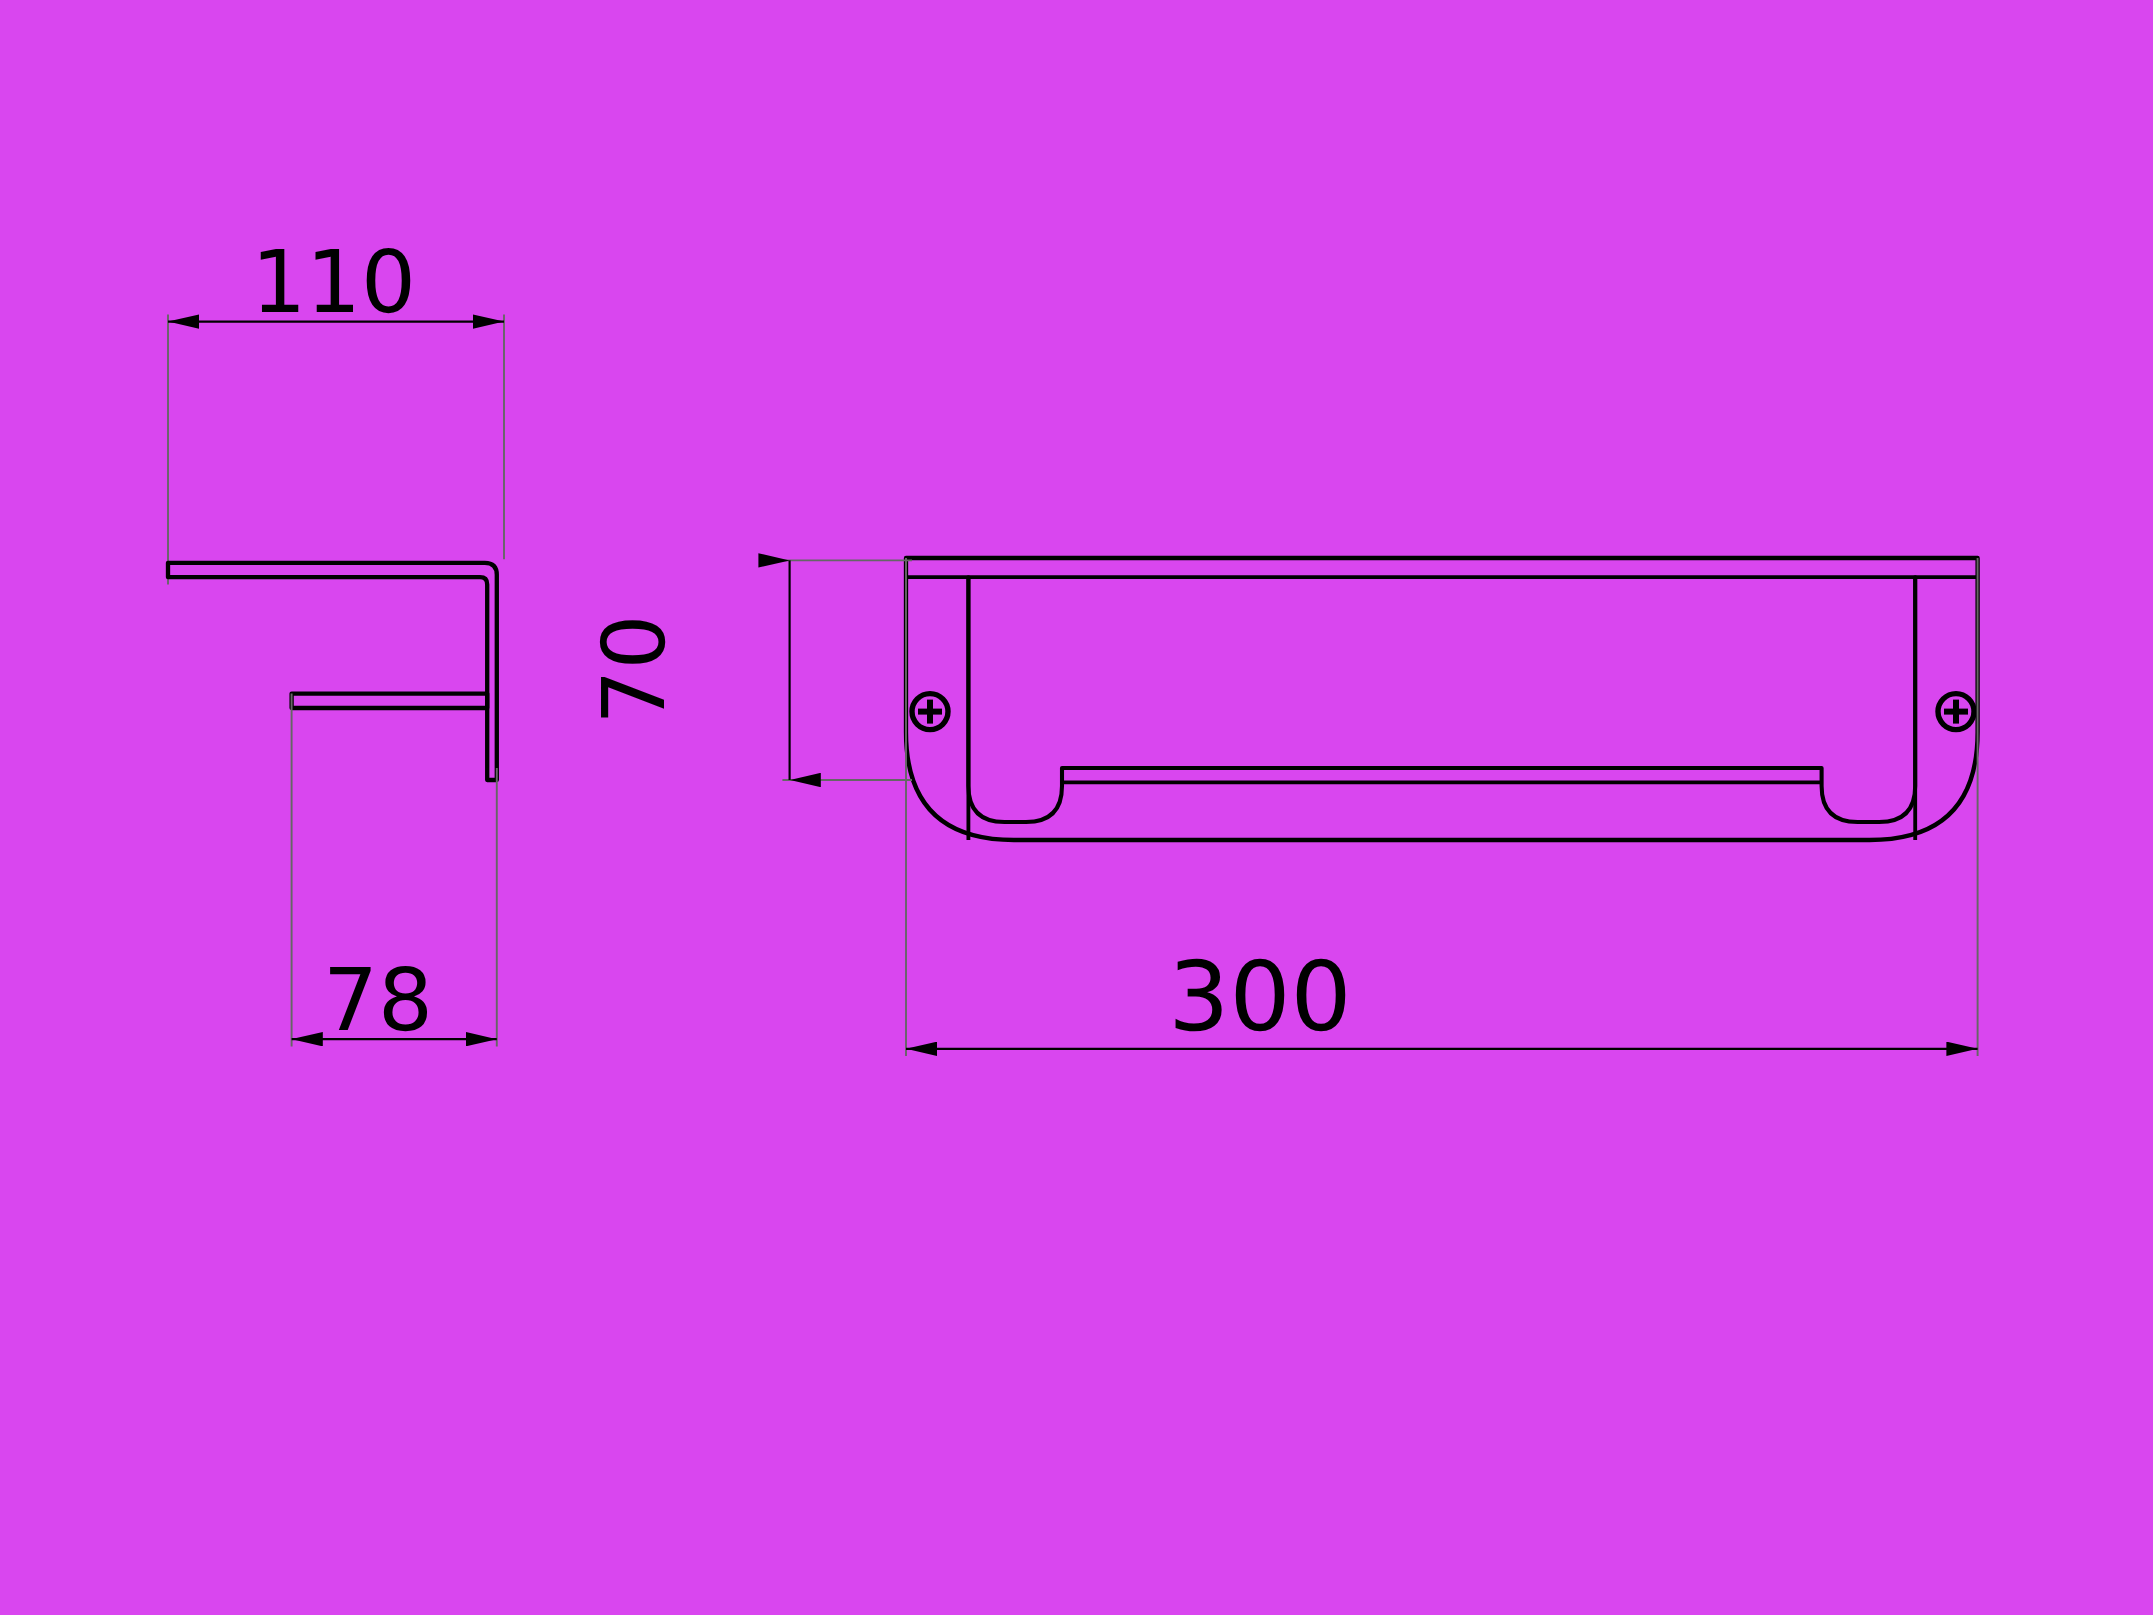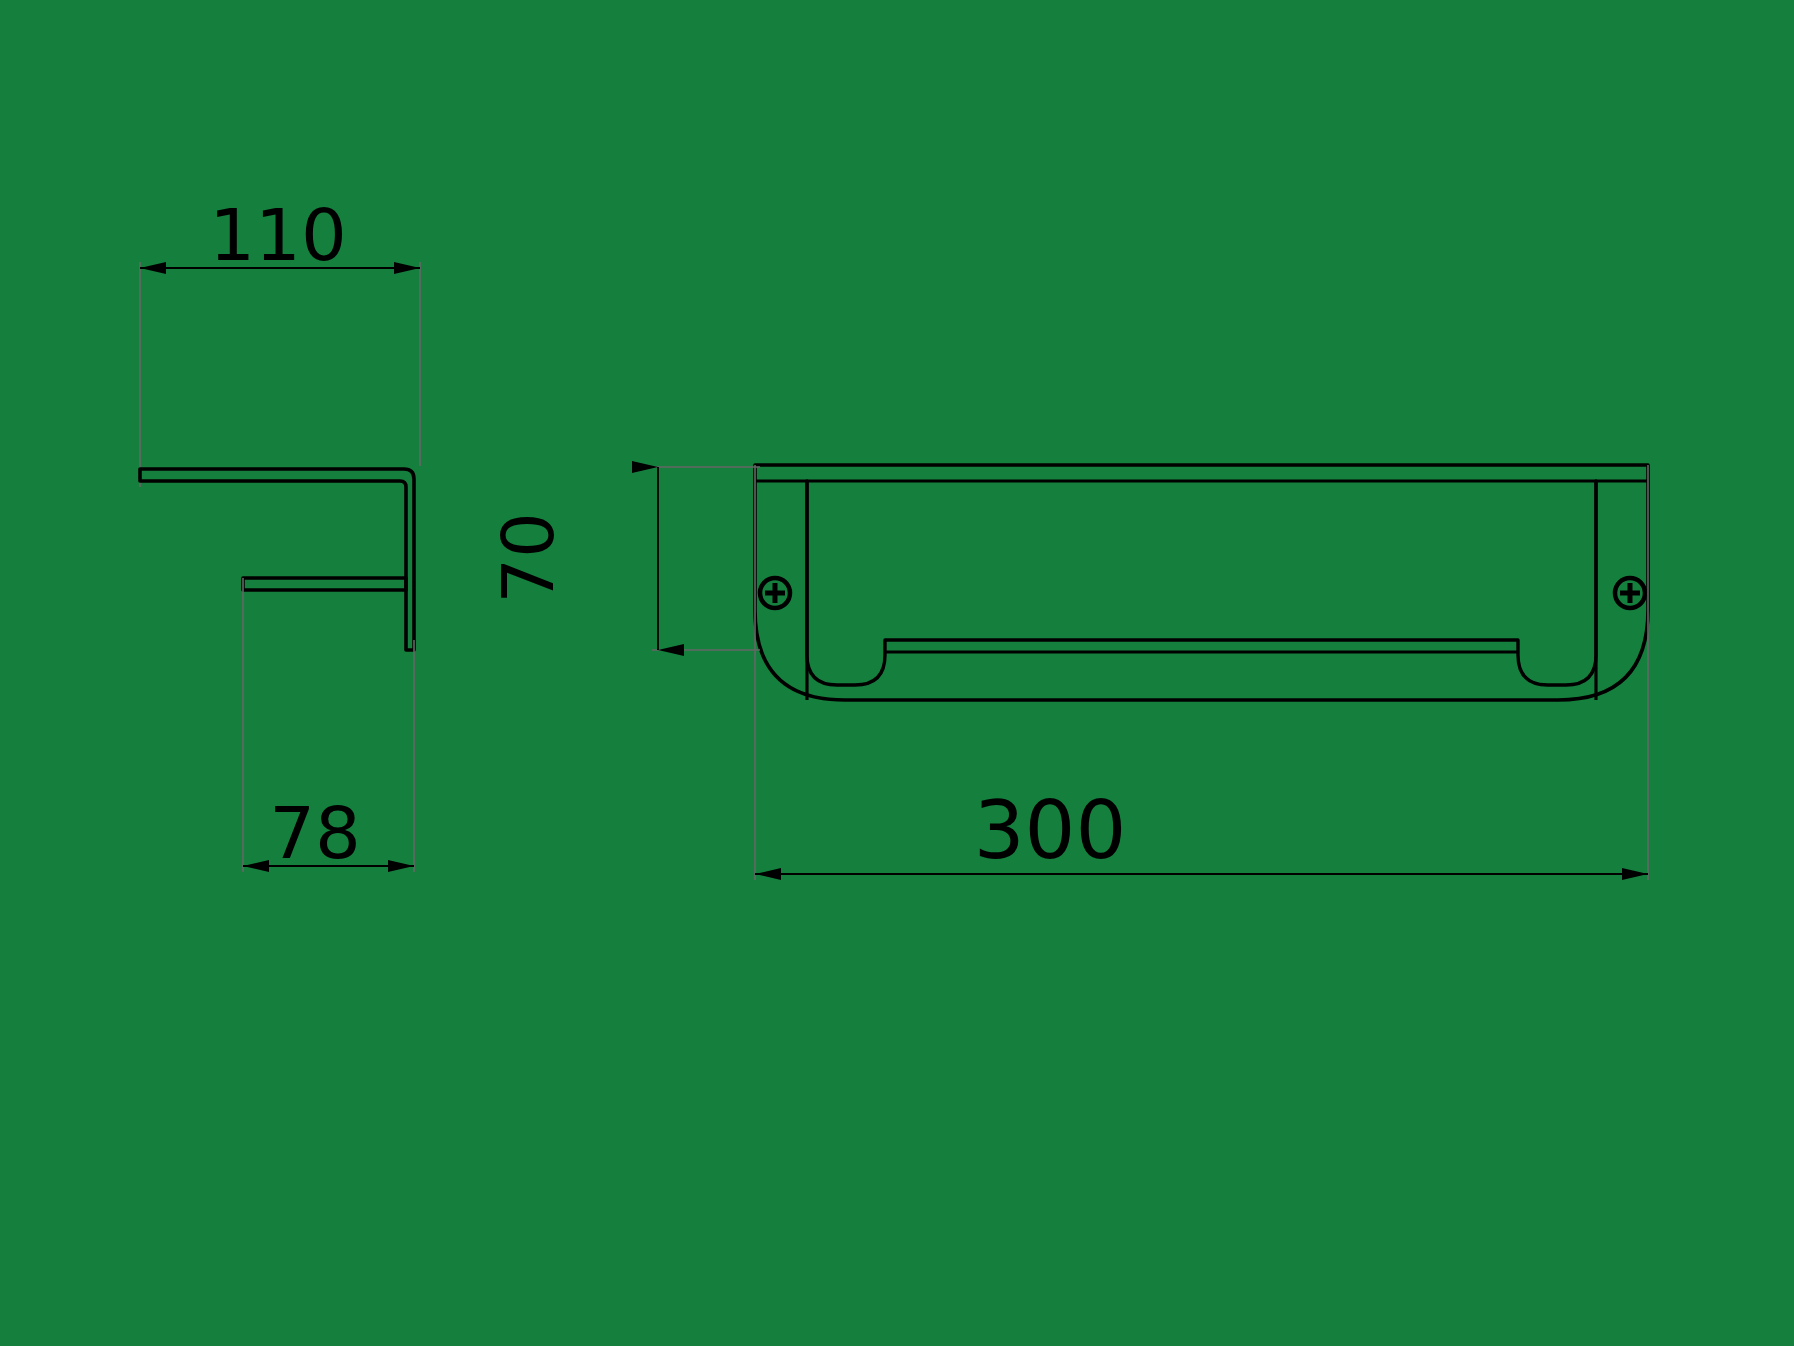"110" #drawing-root { background: #15803d -> #d946ef }
